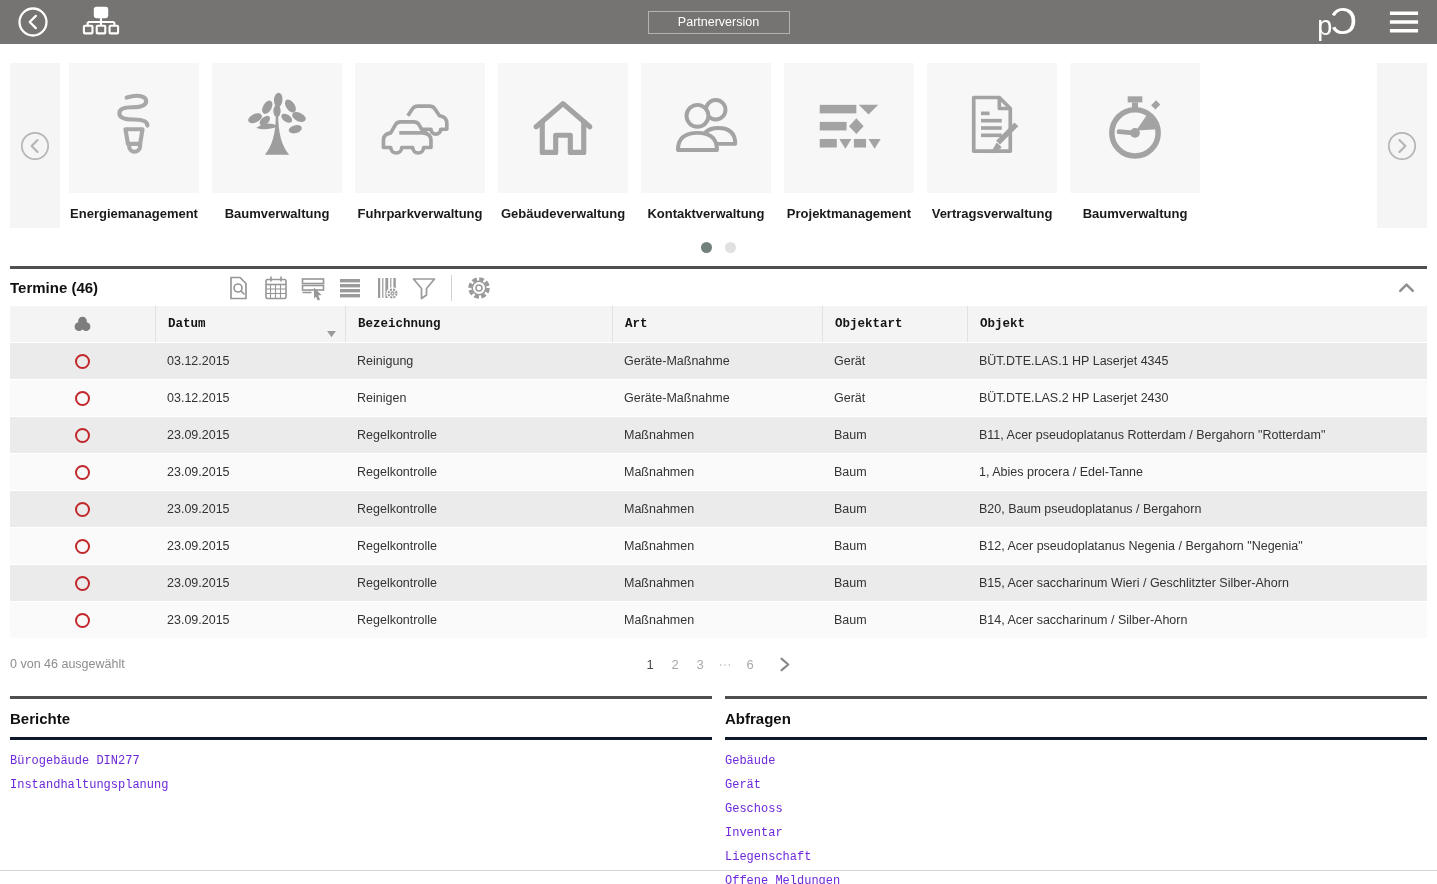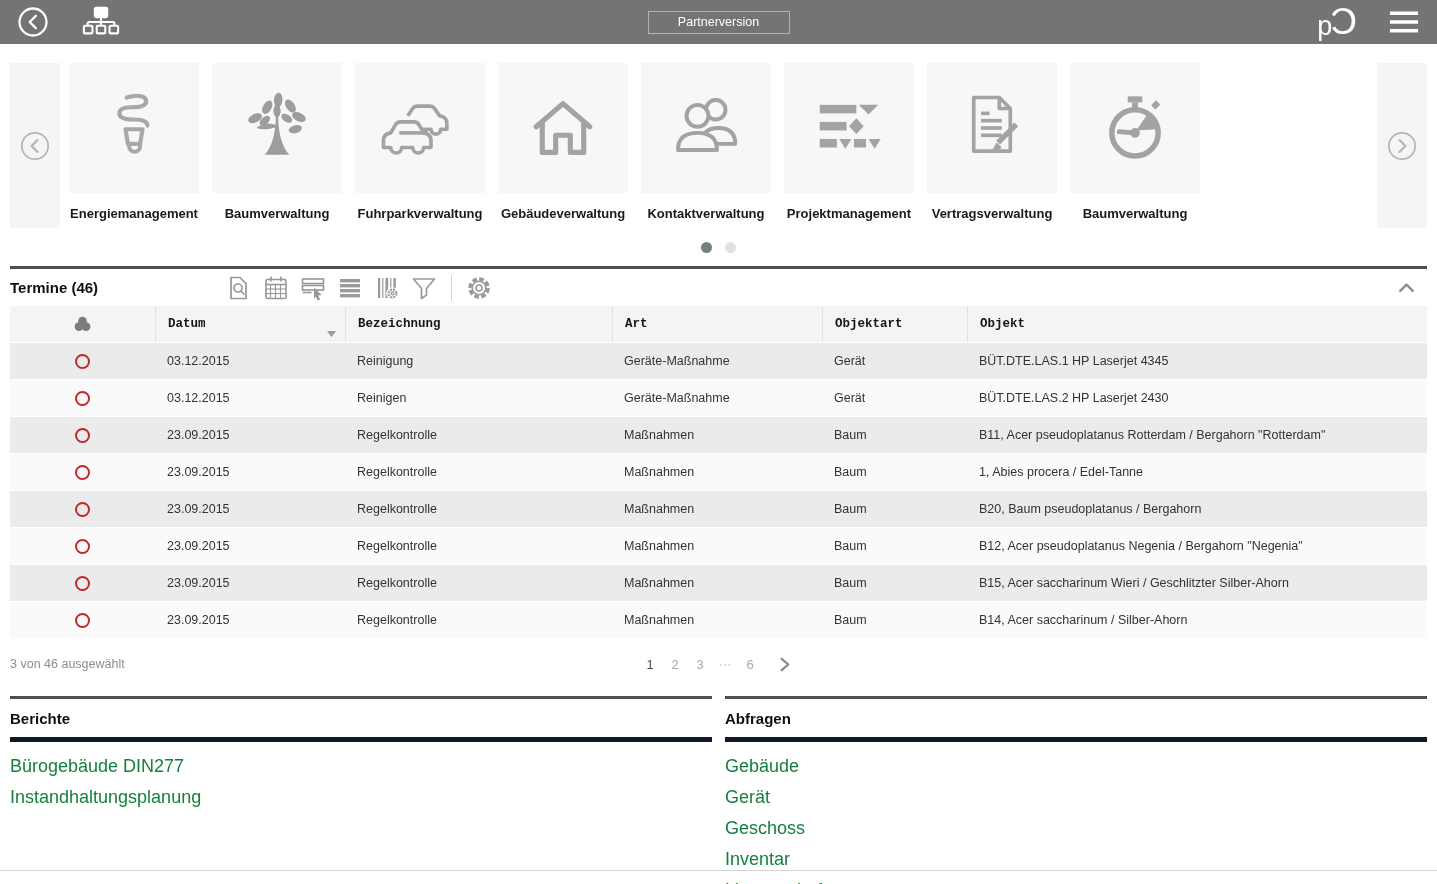"3 von 46 ausgewählt" span.sel-count { text: 3 -> 0 }
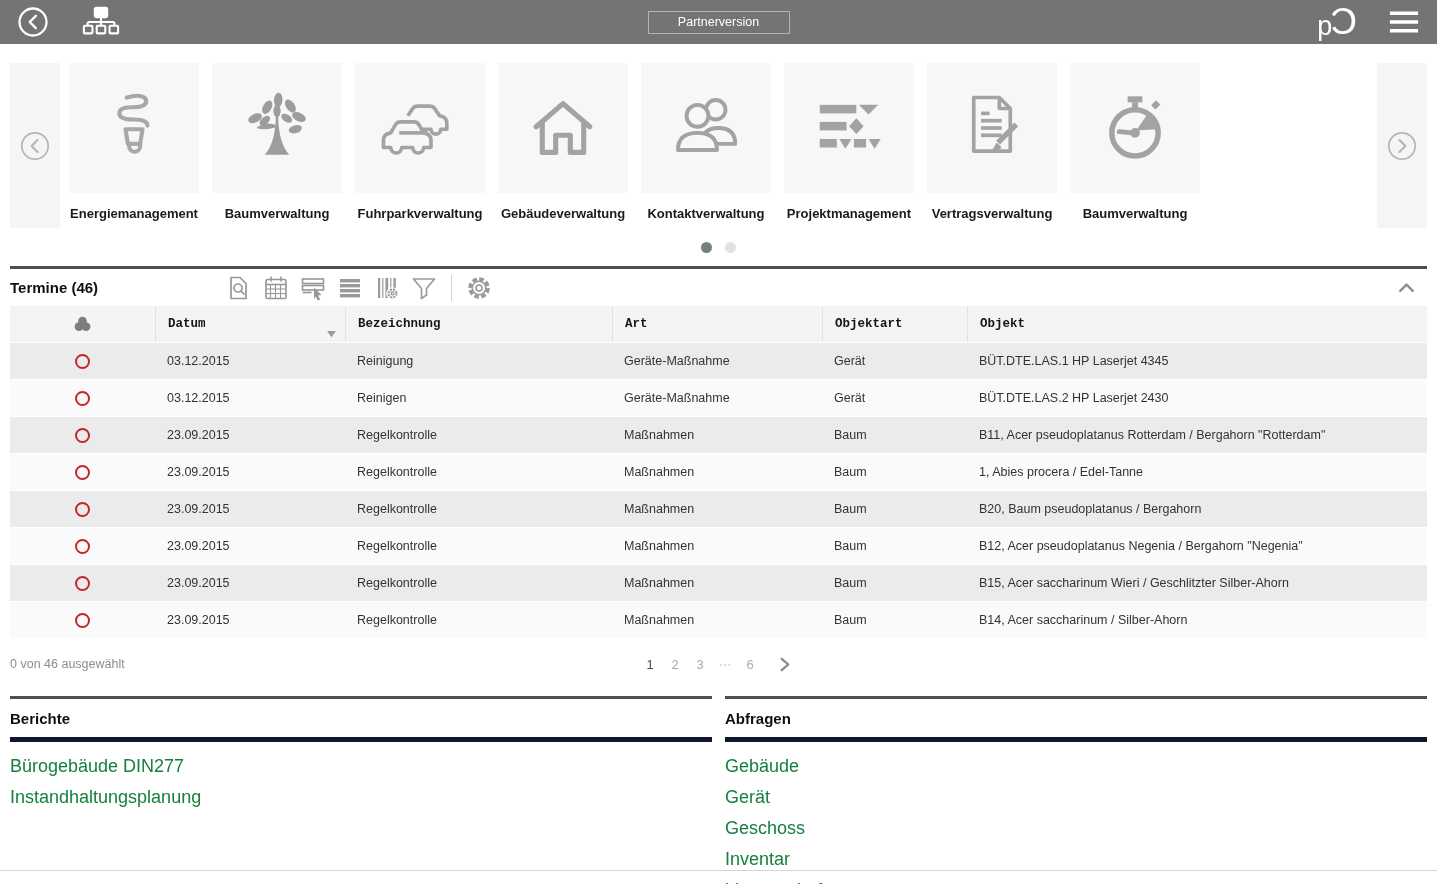"Berichte" .bpanel h2 { border-bottom: 5px solid #0f172a -> 3px solid #0f172a }
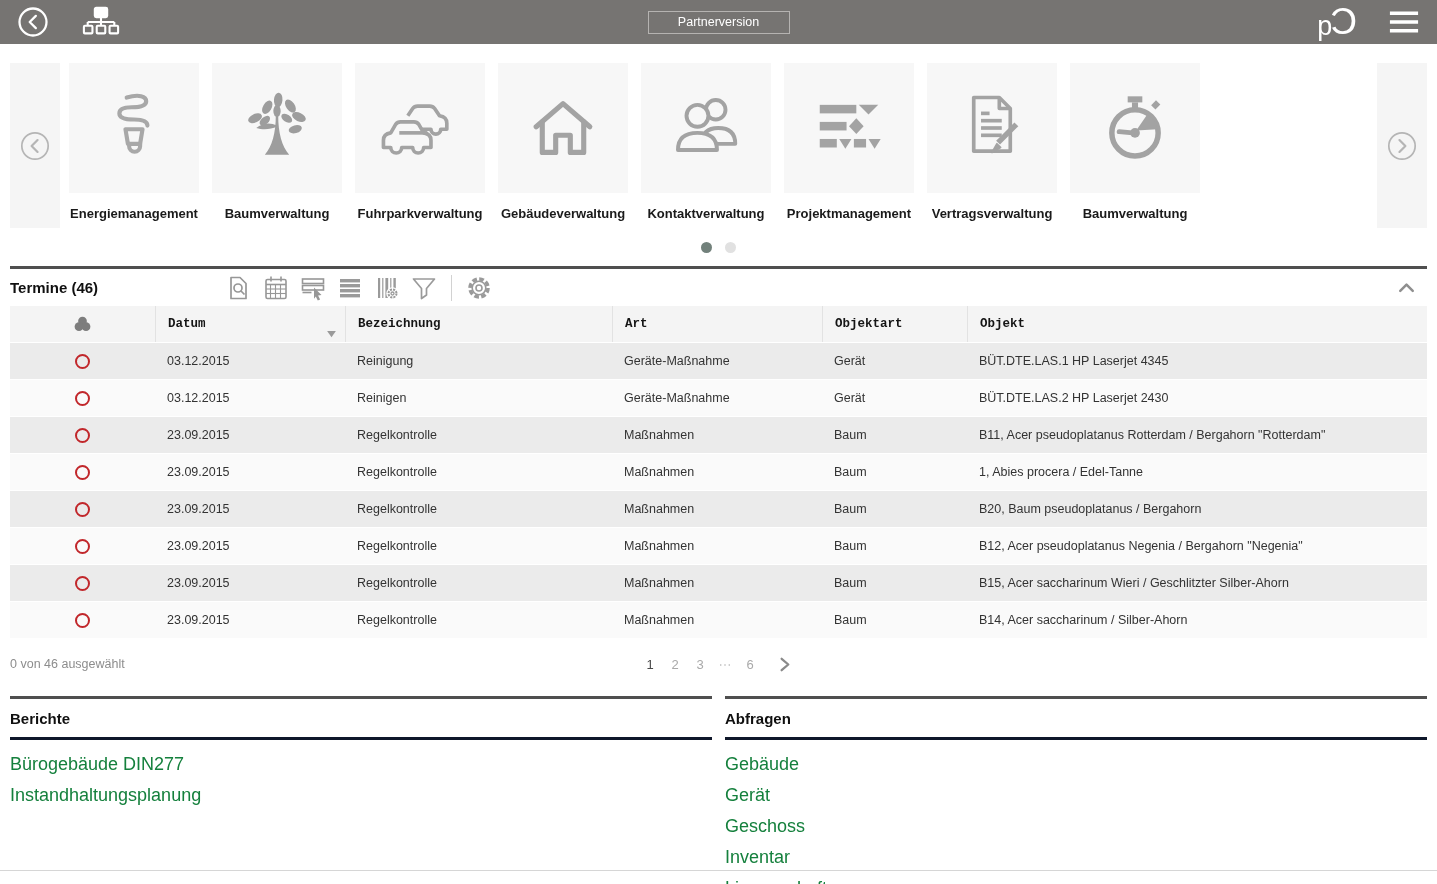"Bürogebäude DIN277" .bpanel li { color: #15803d -> #6d28d9; font-family: none -> Liberation Mono, monospace; font-size: 18px -> 12px }
